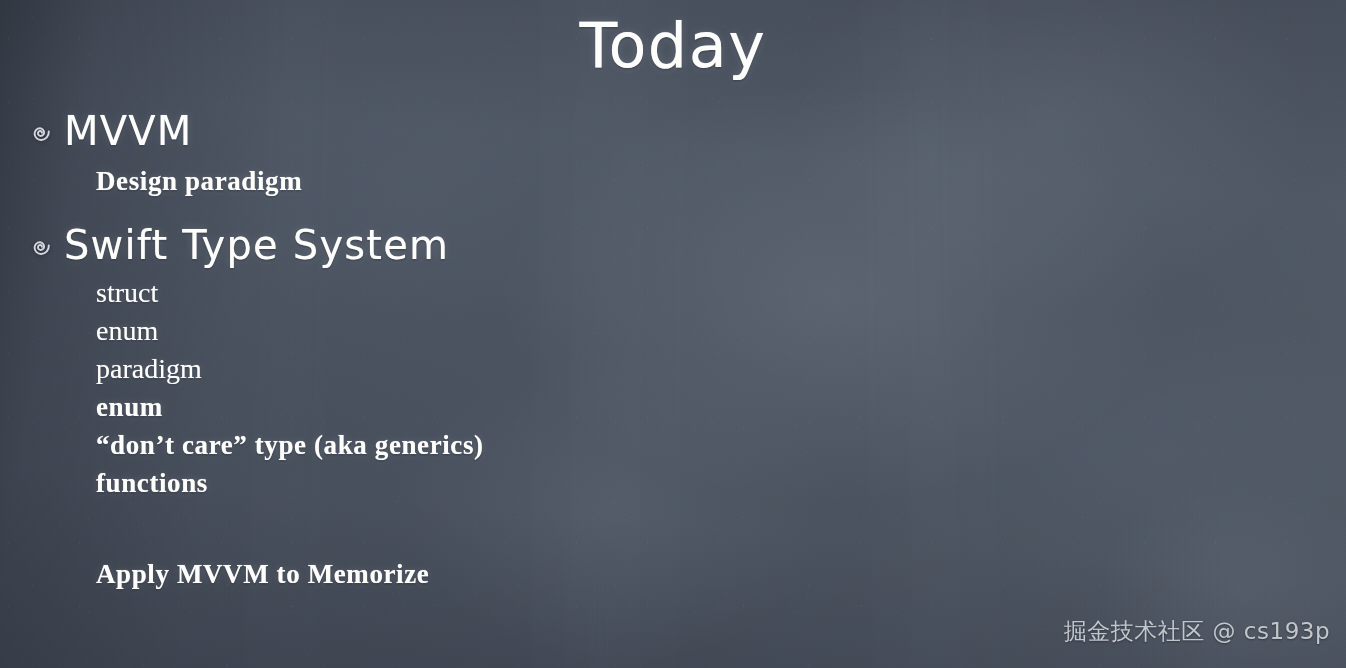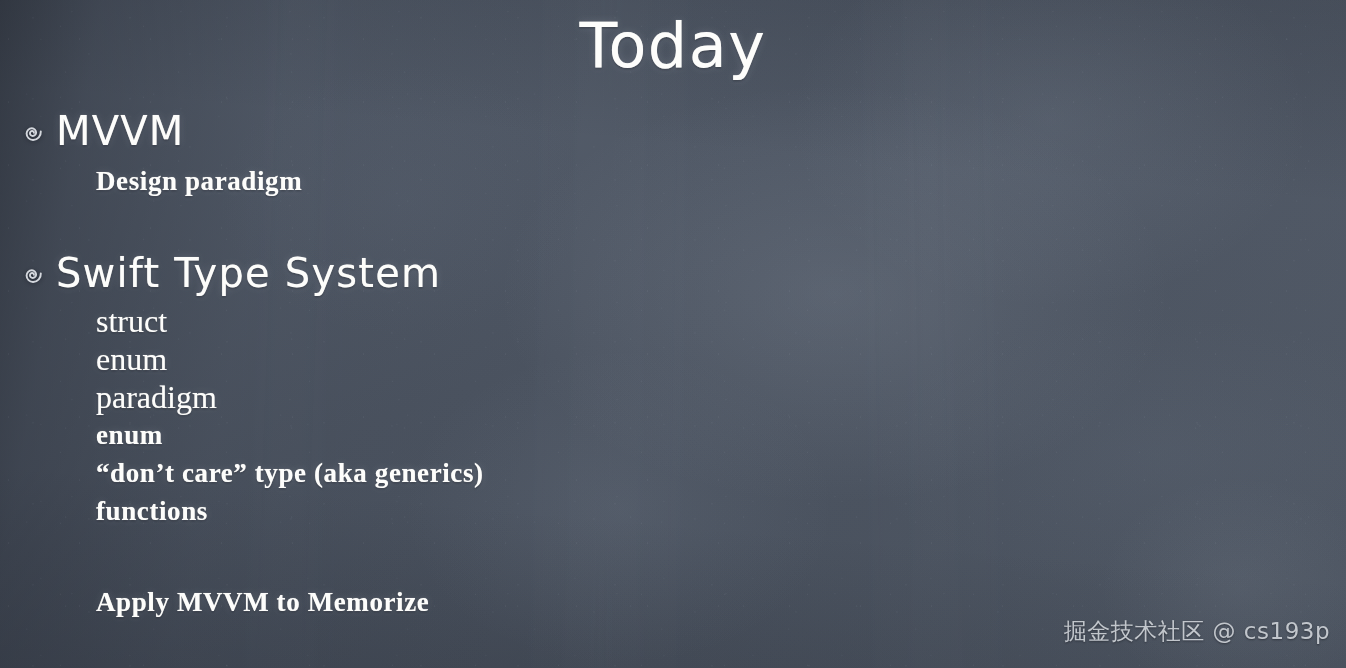"MVVM" .headrow { padding-left: 22px -> 30px }
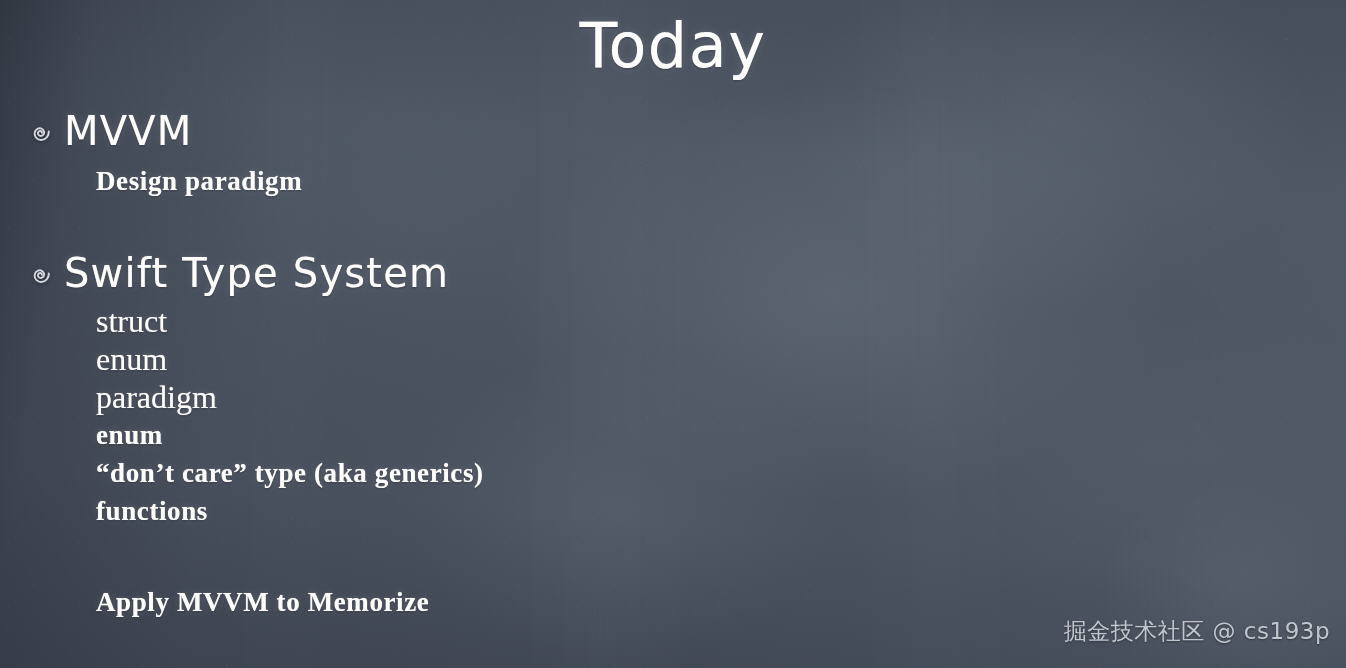"Swift Type System" .group.g1 { margin-top: 50px -> 22px }
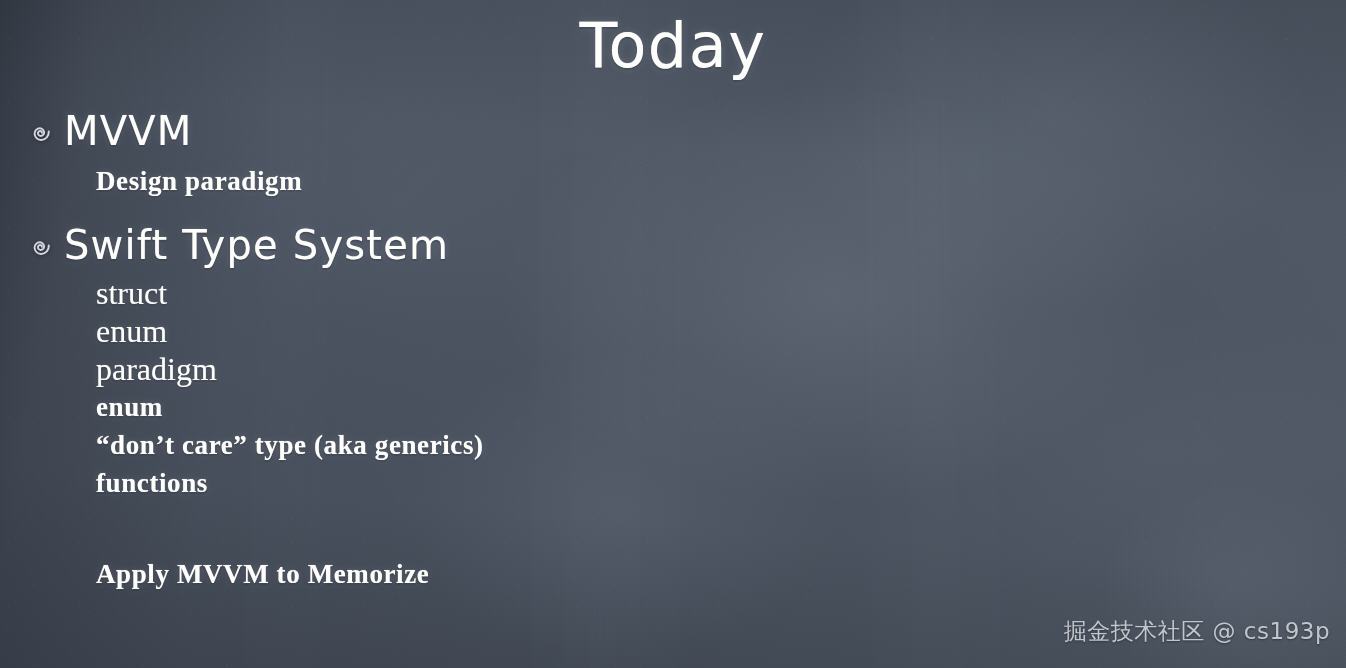"struct" .sub.mono { font-size: 32px -> 28px }
